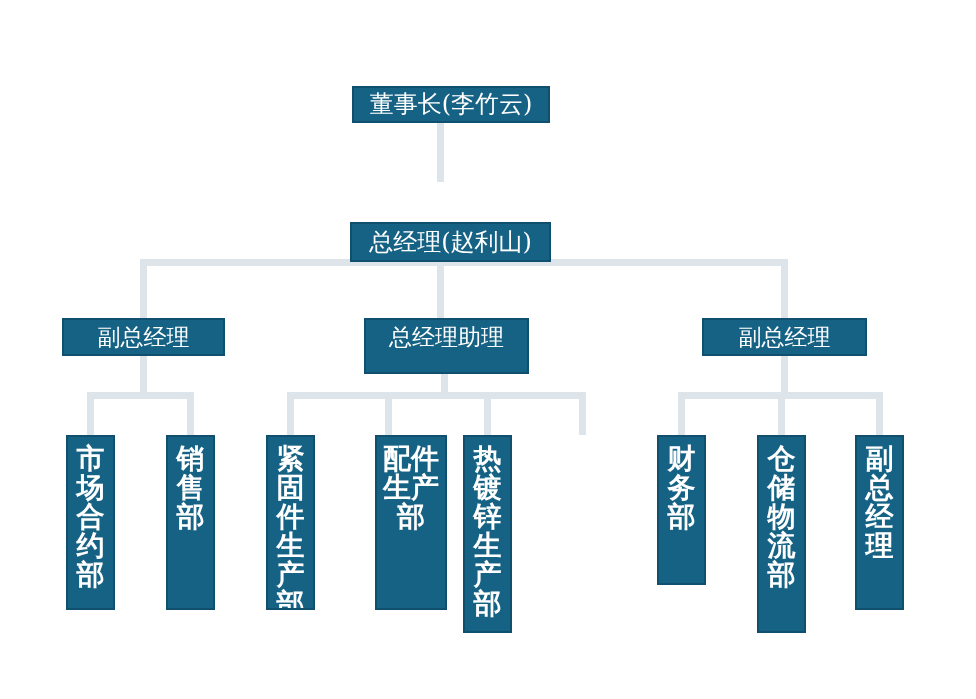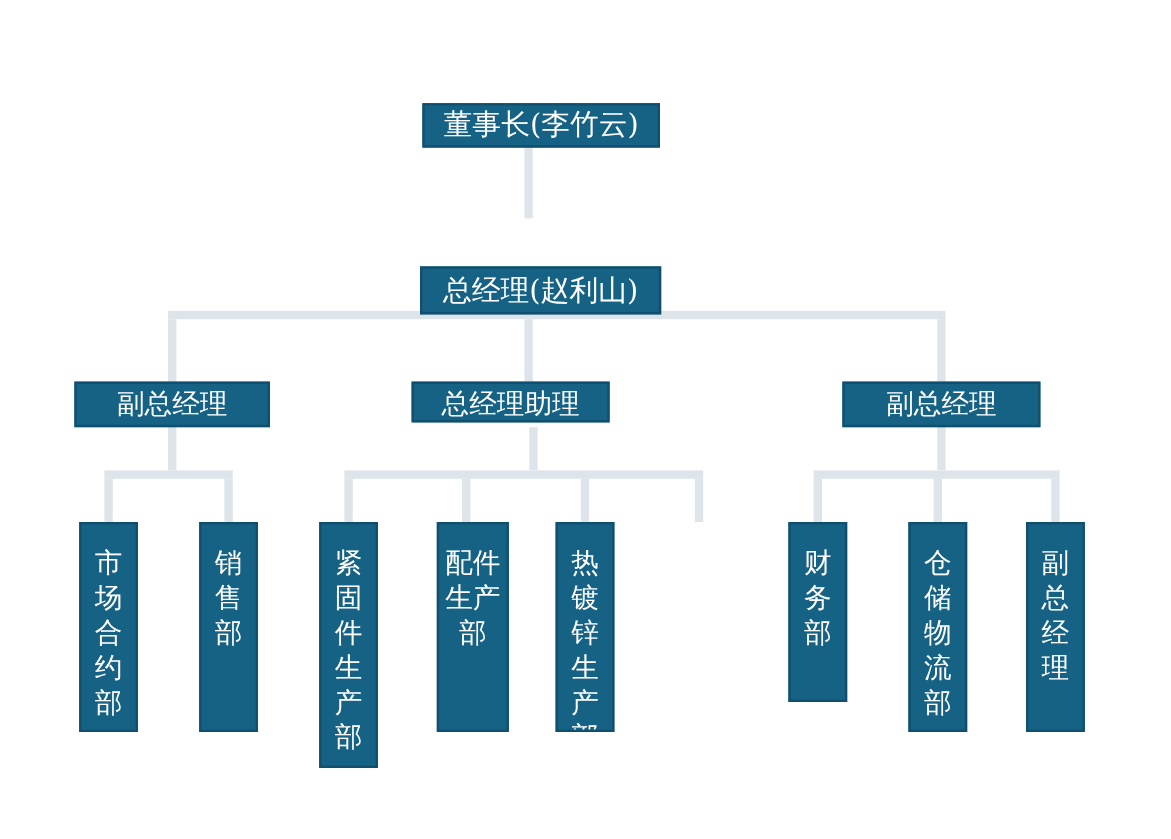"总经理助理" div.box { height: 34px -> 56px; left: 343px -> 364px }
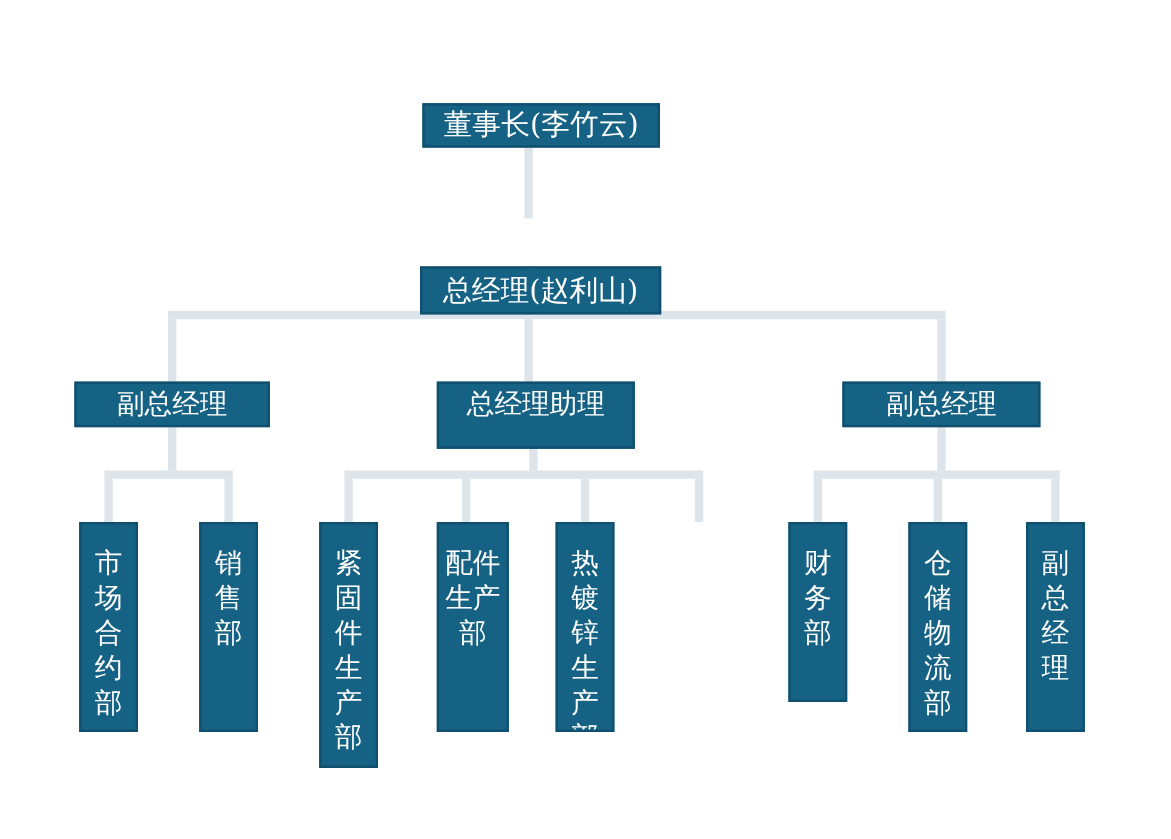"市场合约部" .vbox { font-size: 23px -> 28px; font-weight: normal -> bold; padding-top: 19px -> 7px }
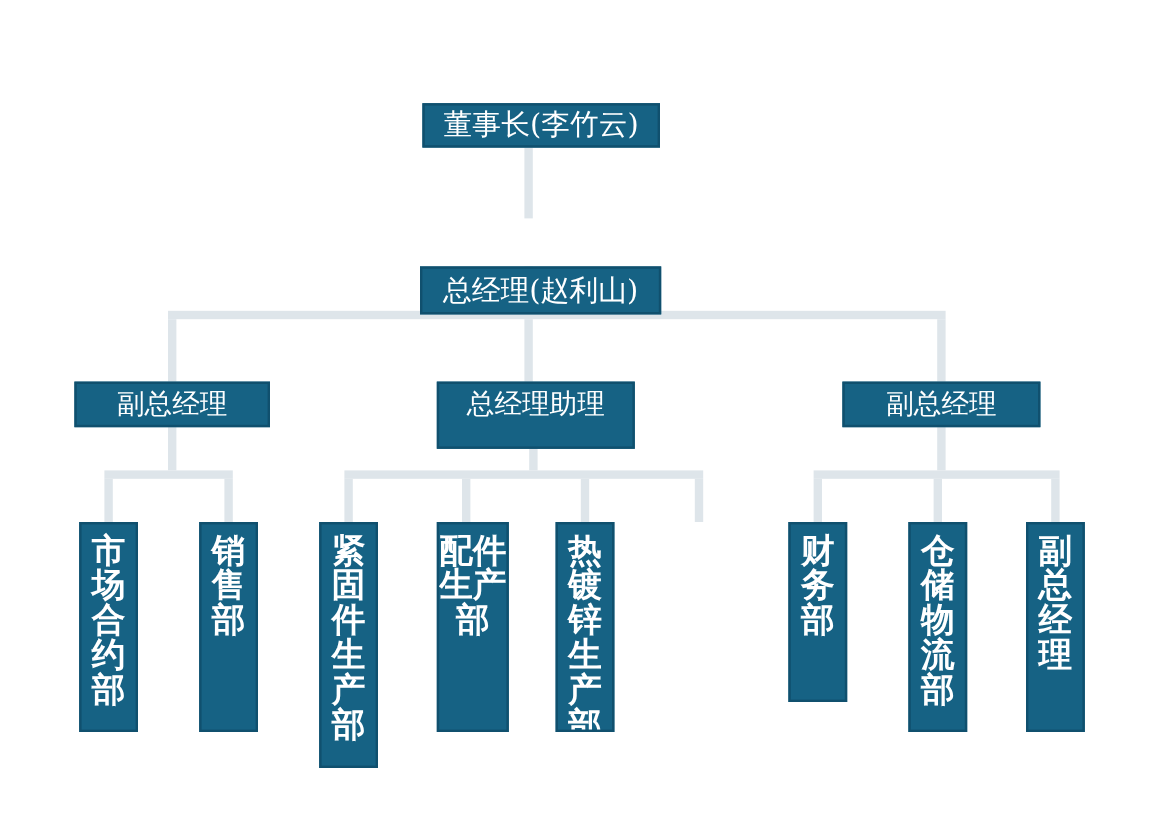"紧固件生产部" div.box { height: 205px -> 175px }
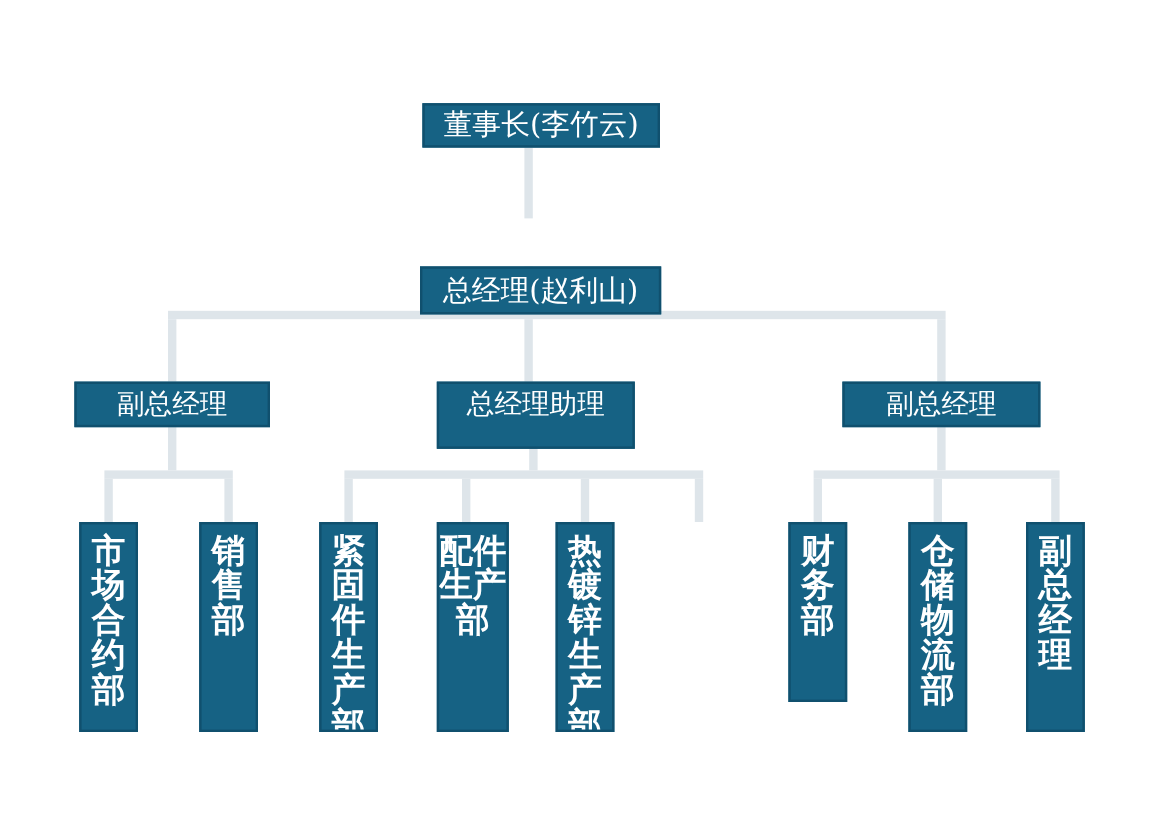"配件生产部" div.box { left: 364px -> 375px; width: 60px -> 72px }
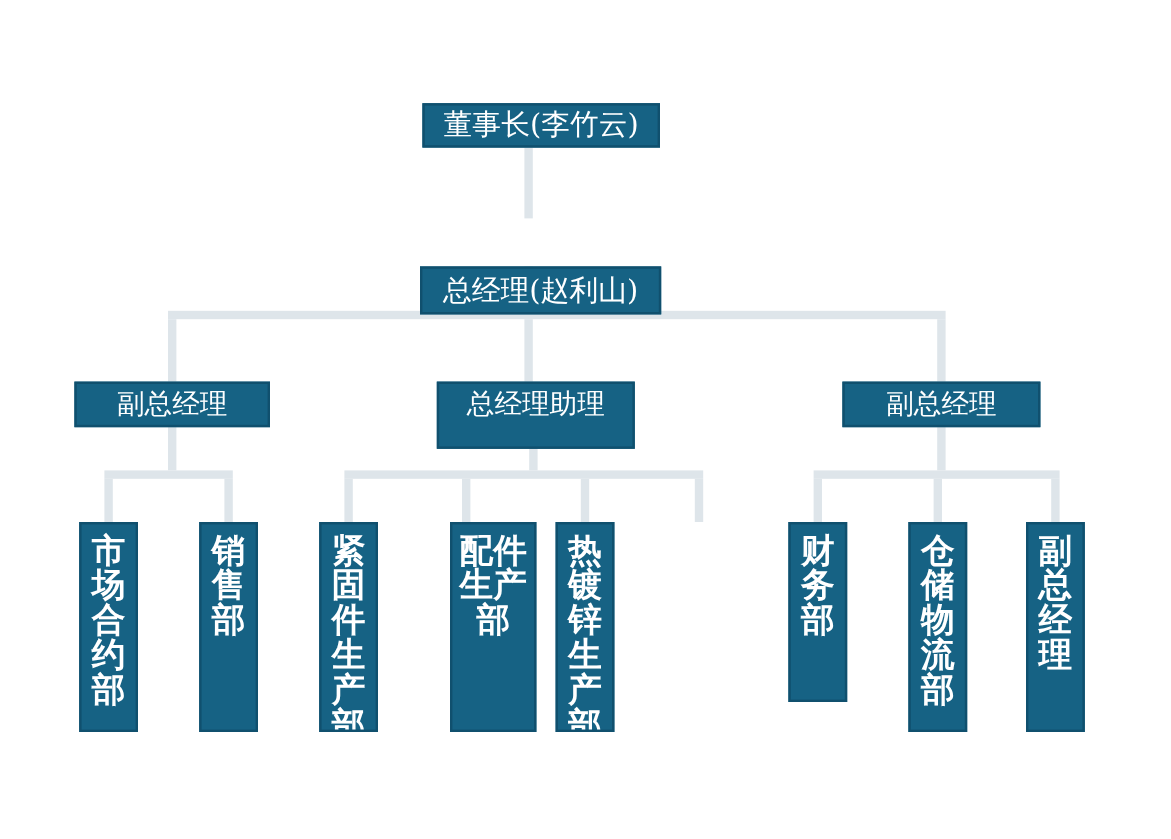"热镀锌生产部" div.box { height: 175px -> 198px }
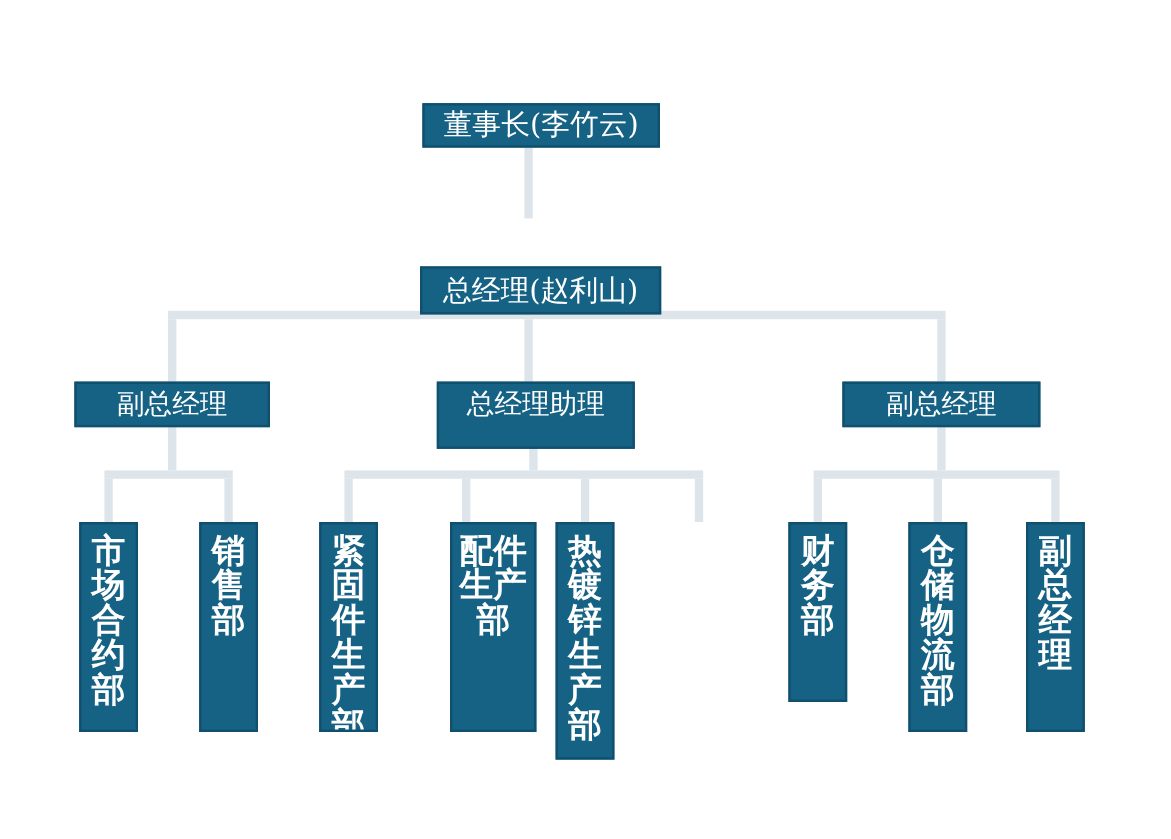"仓储物流部" div.box { height: 175px -> 198px }
